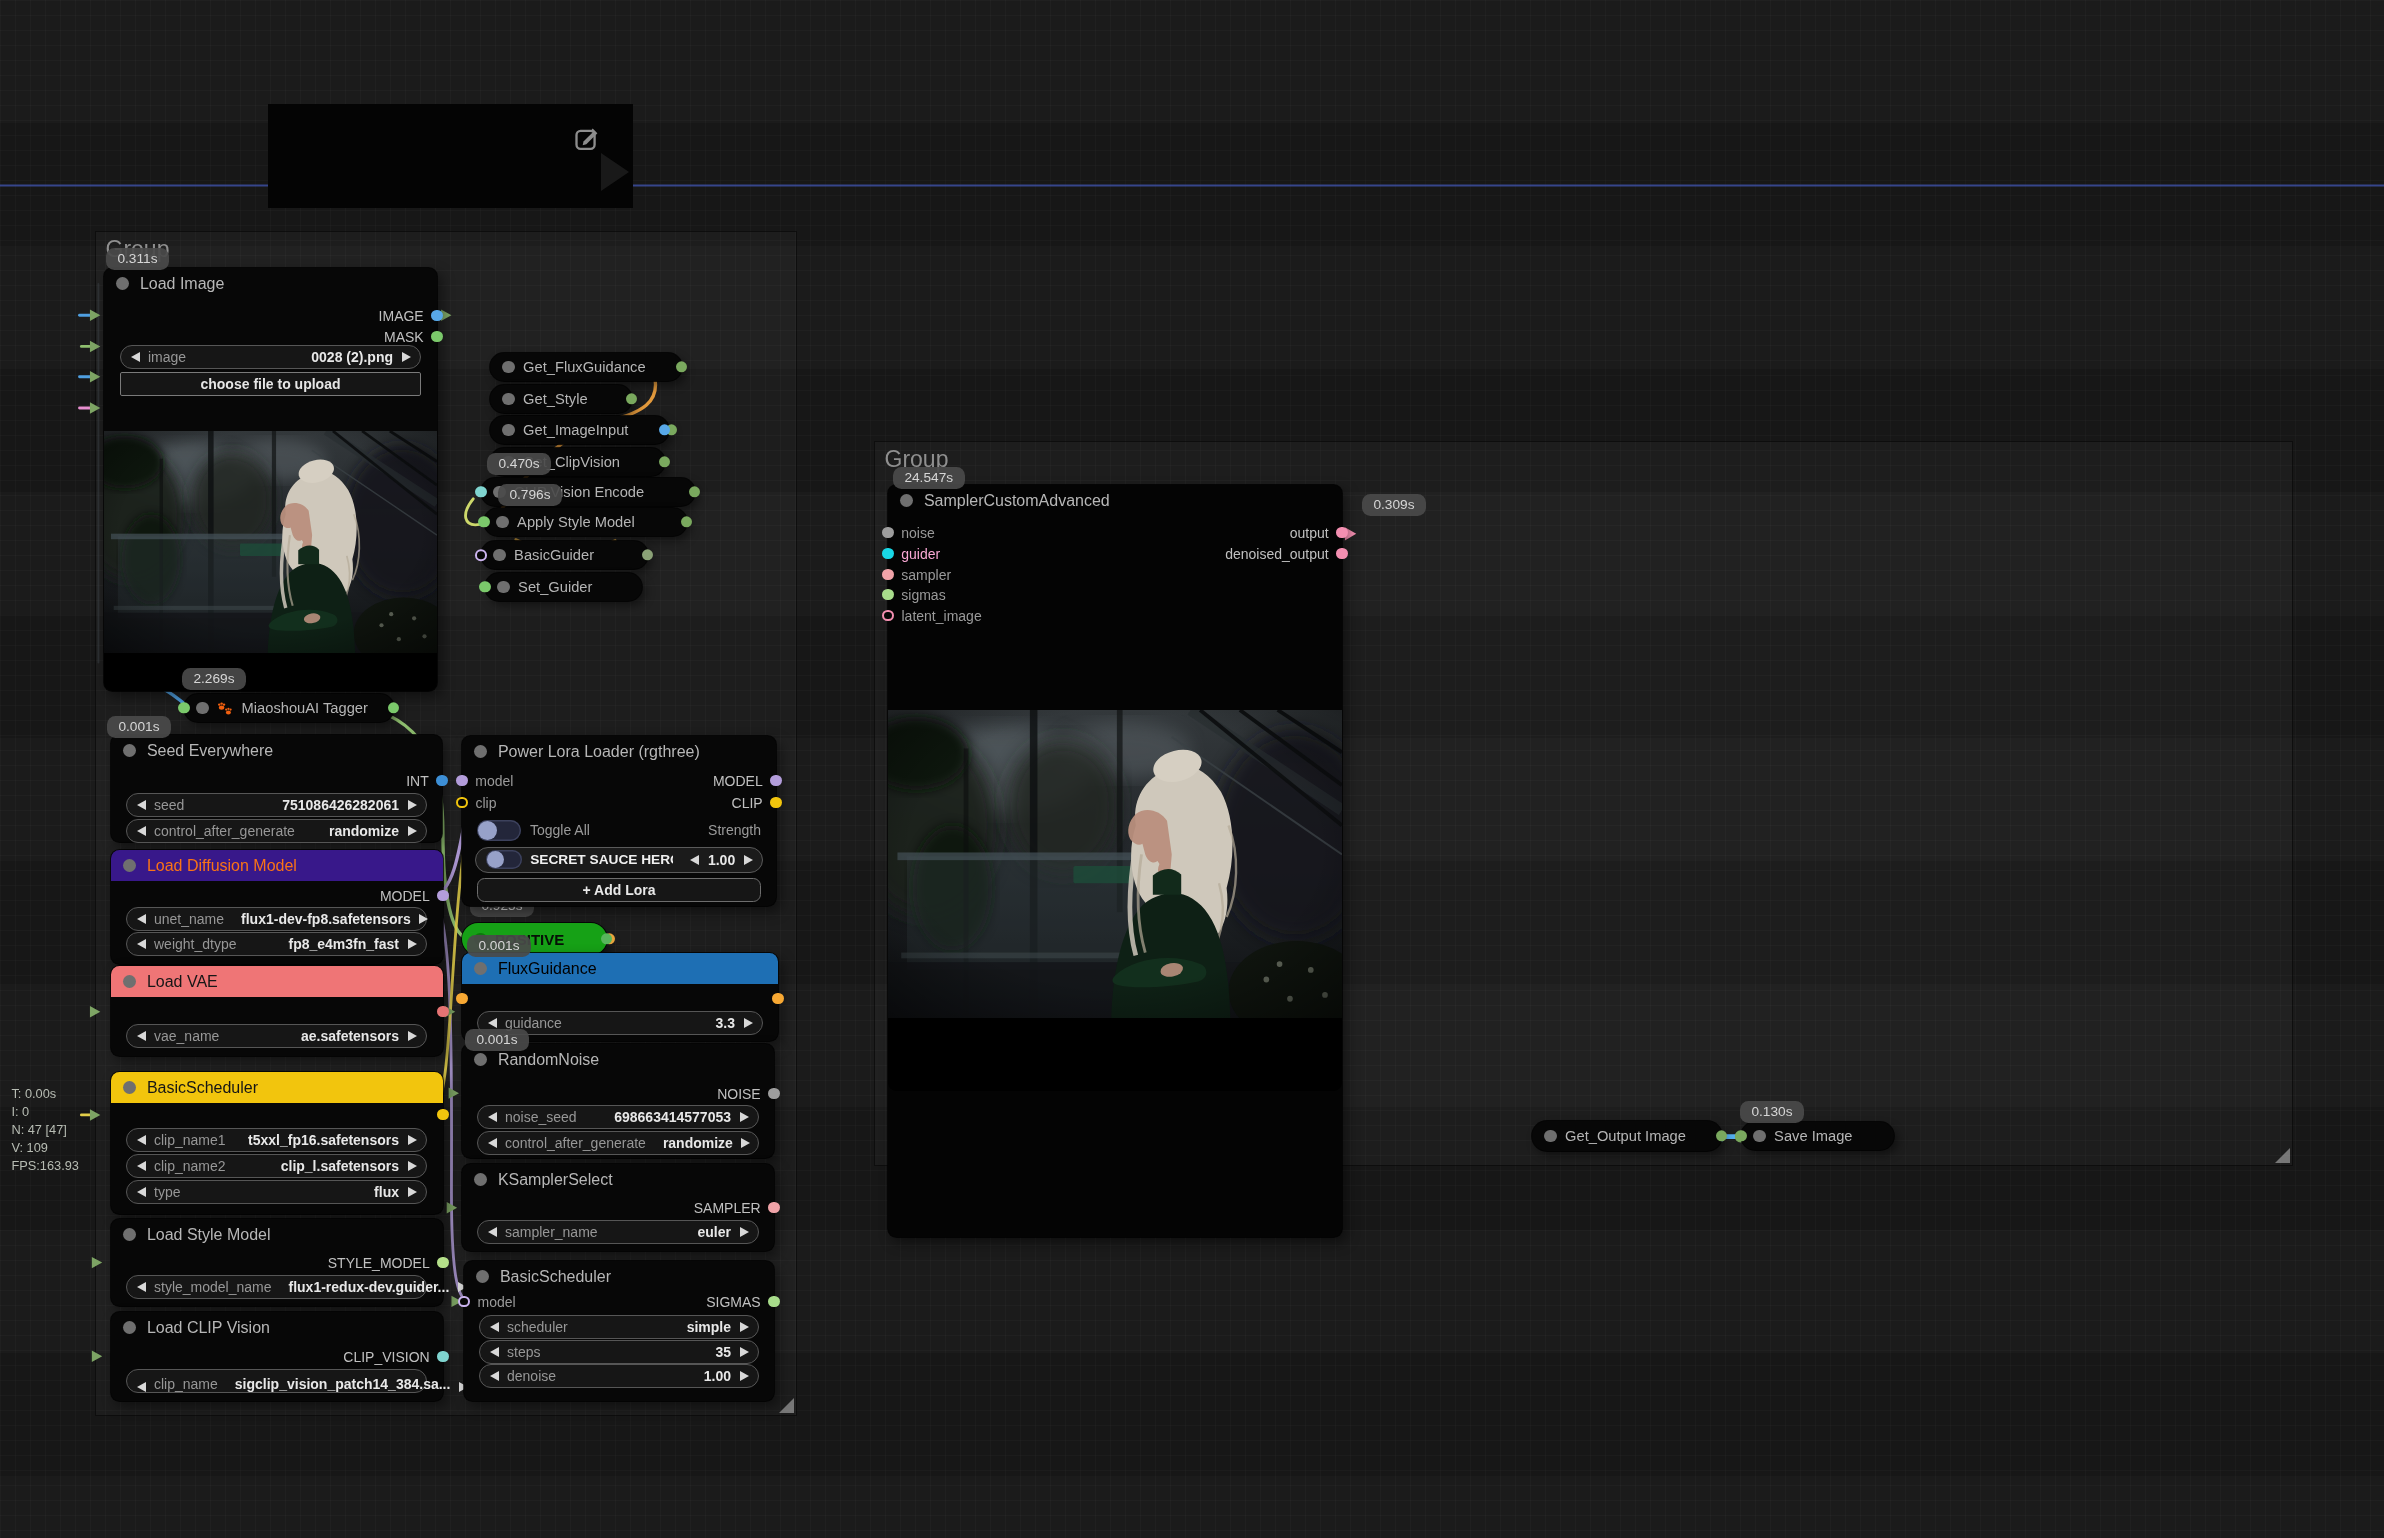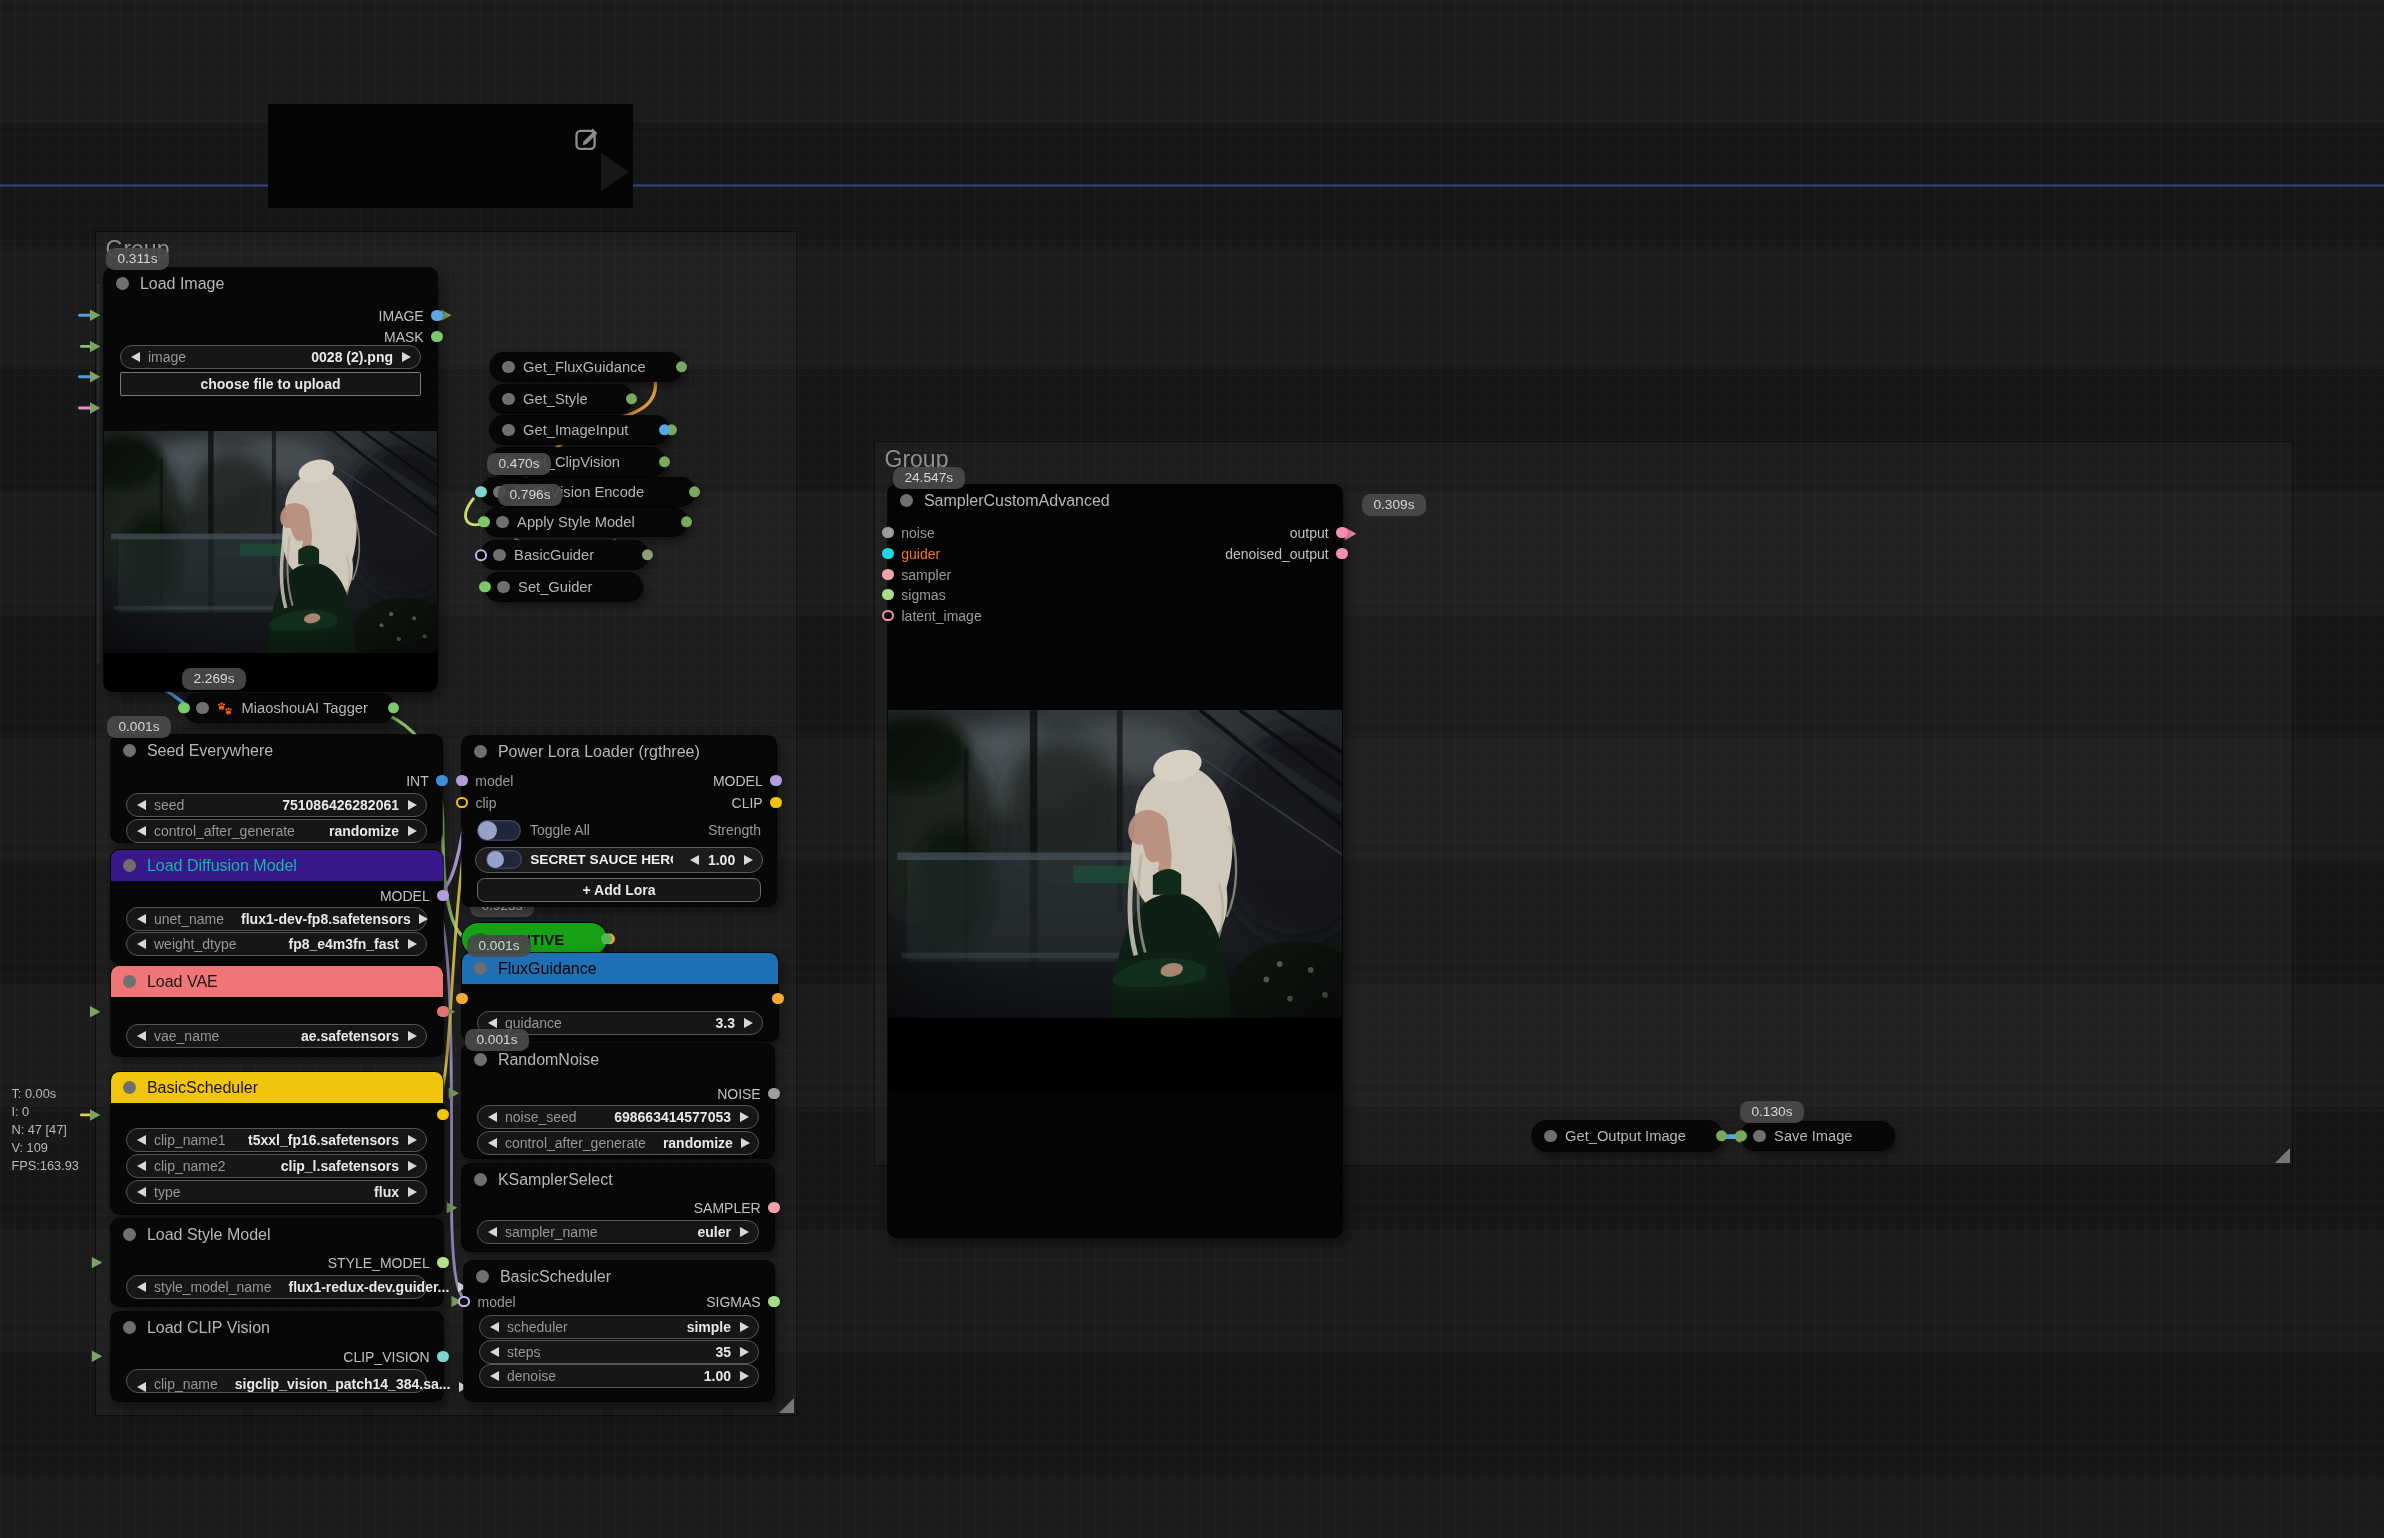"guider" span.plabel { color: #f97316 -> #f9a8d4 }
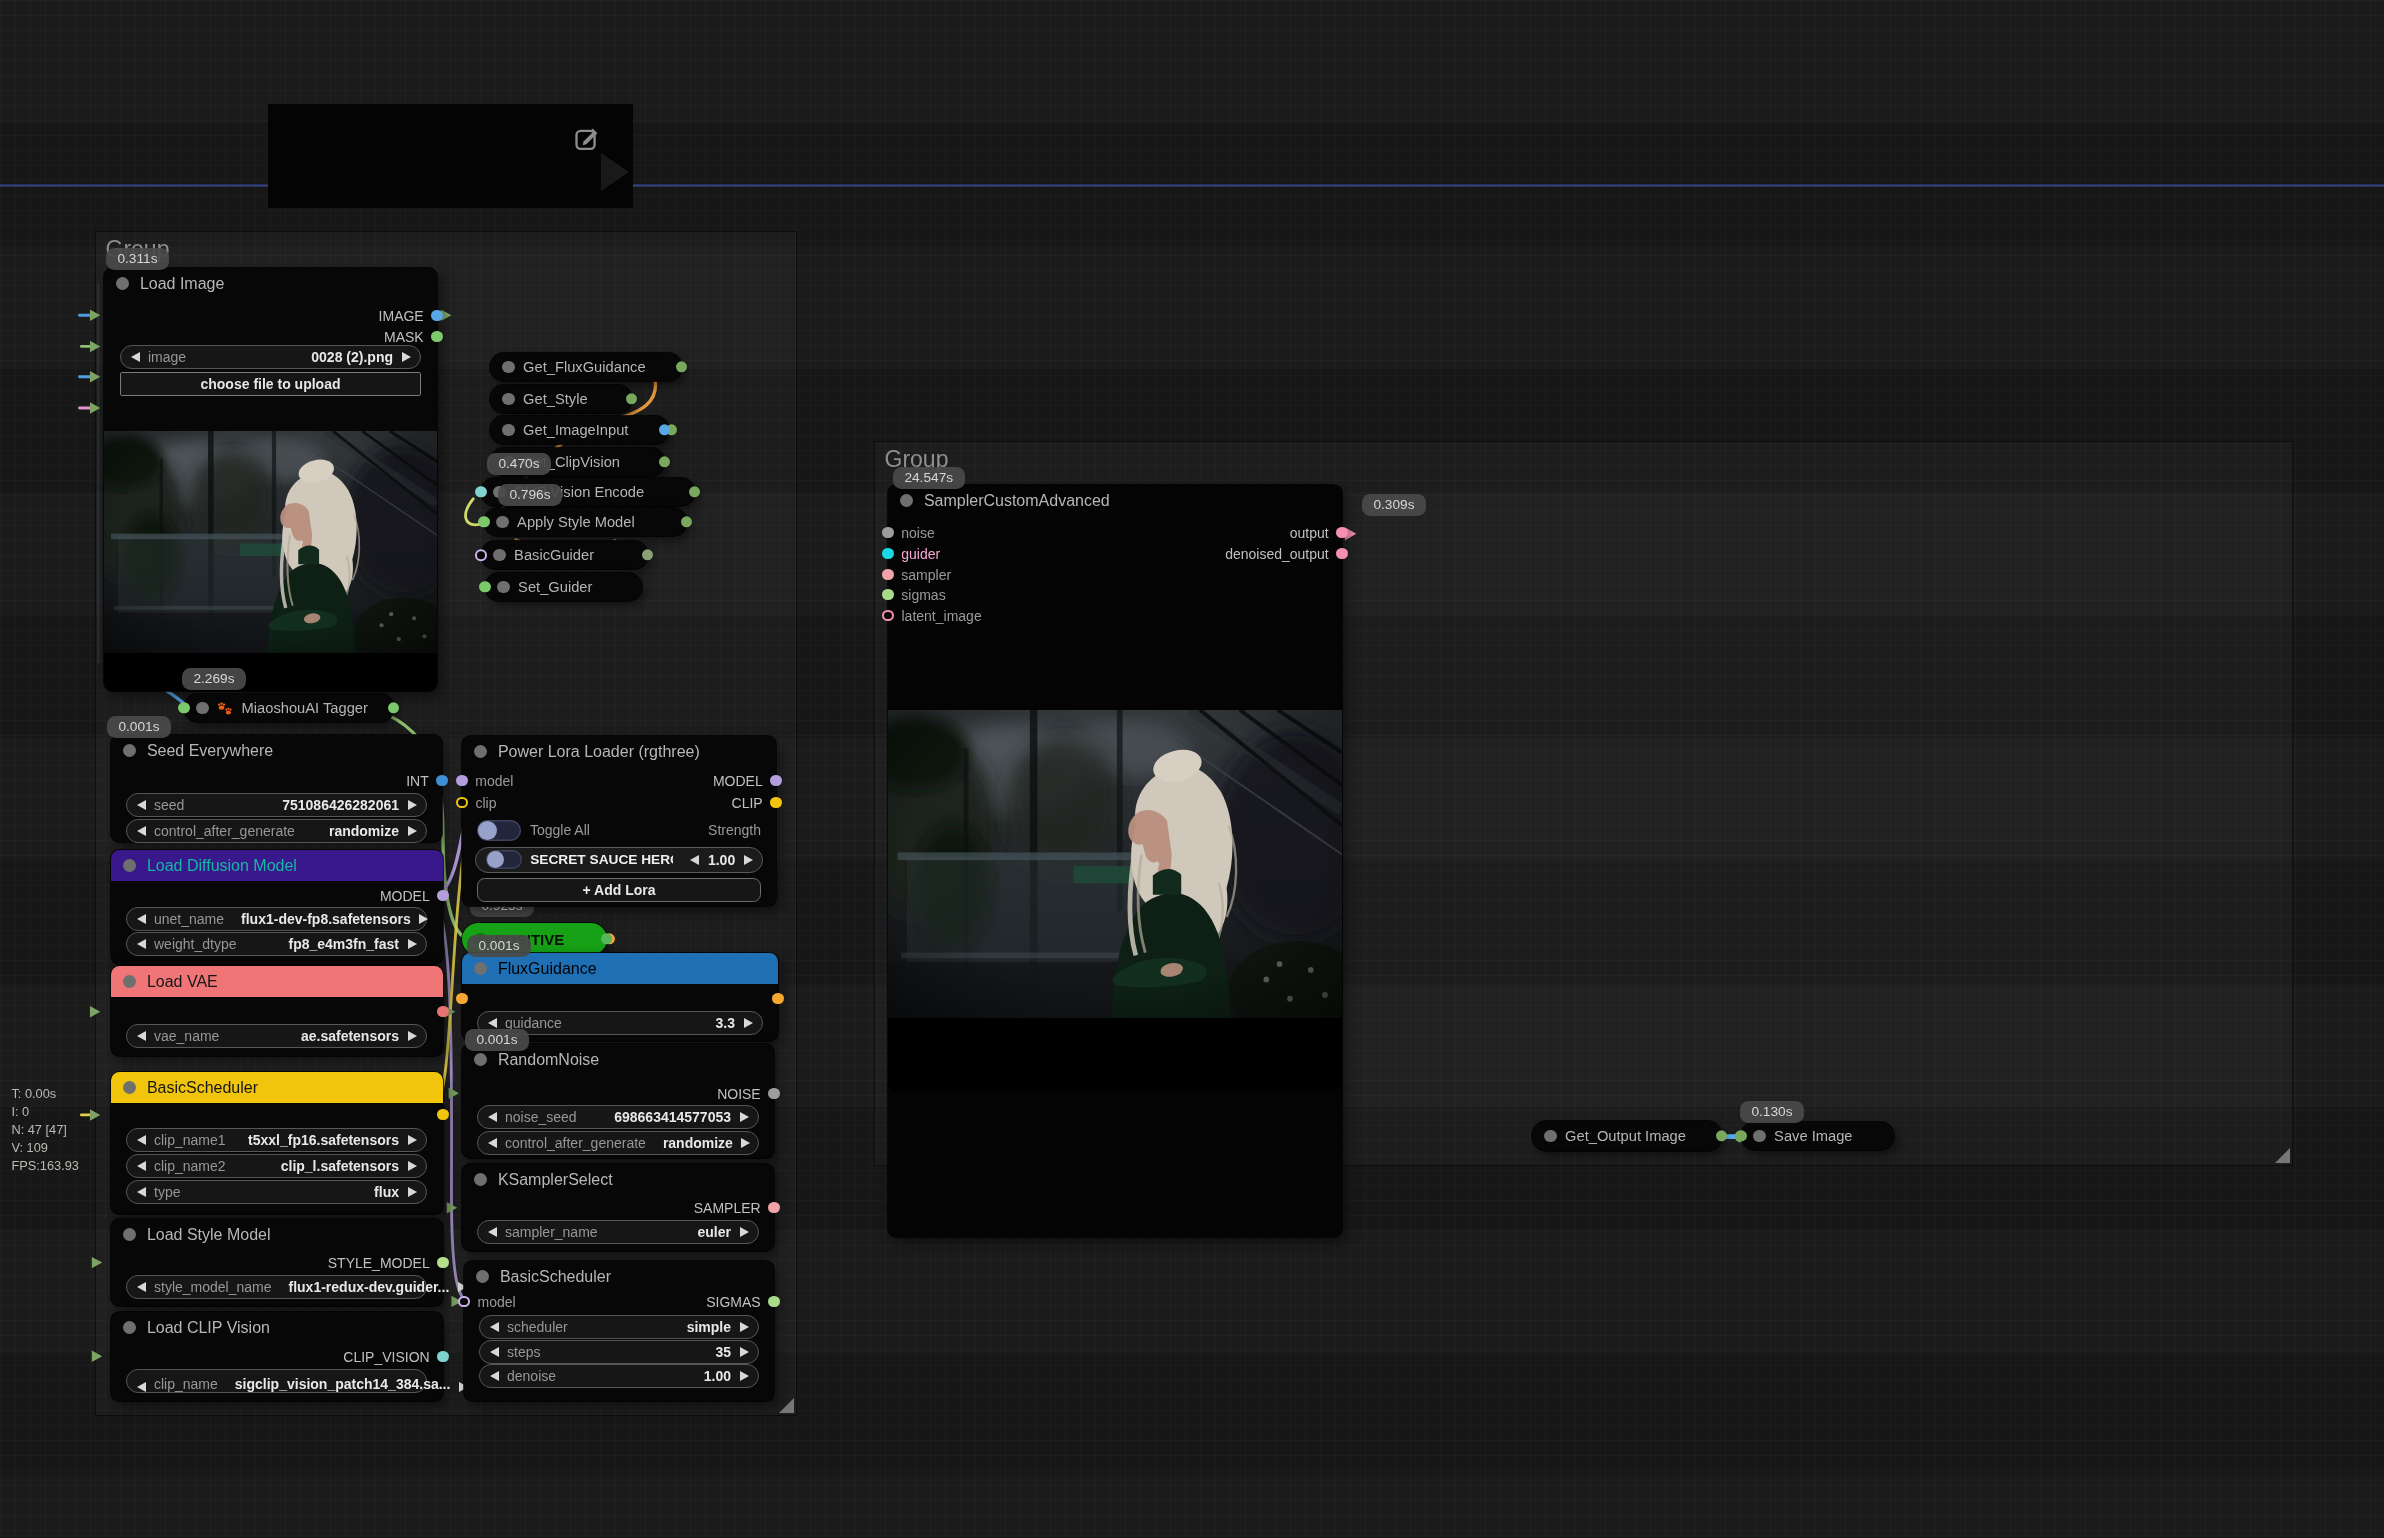"Load Diffusion Model" .hdr-purple { color: #14b8a6 -> #f97316 }
